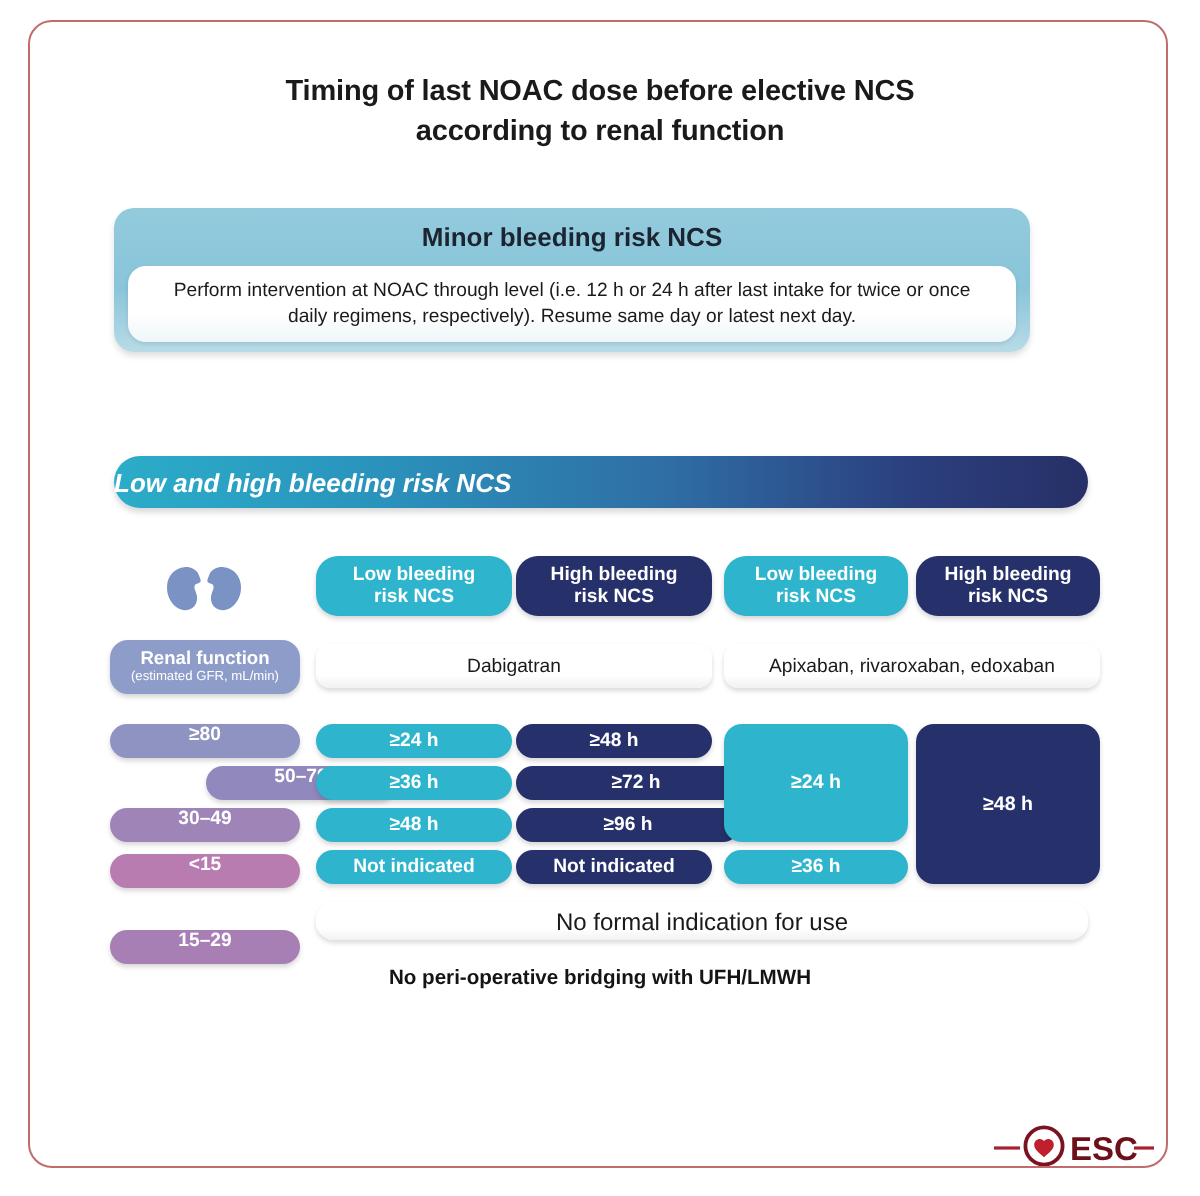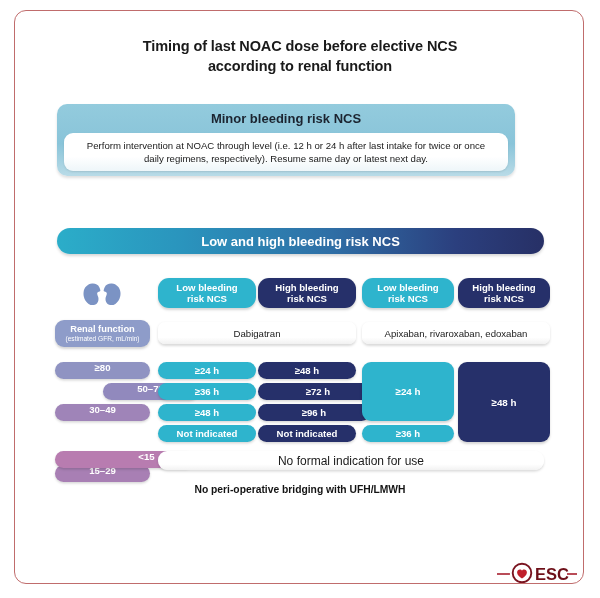"Low and high bleeding risk" .banner { font-style: none -> italic; justify-content: center -> flex-start }
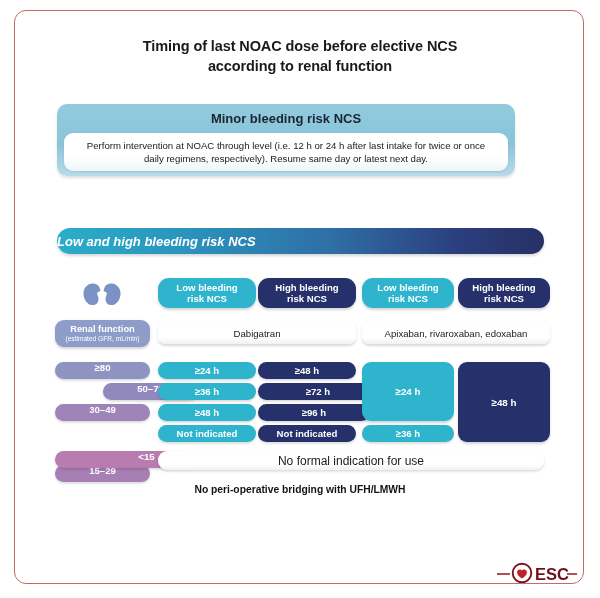"<15" div.gfr { padding-left: 44px -> none; top: 451px -> 427px }
